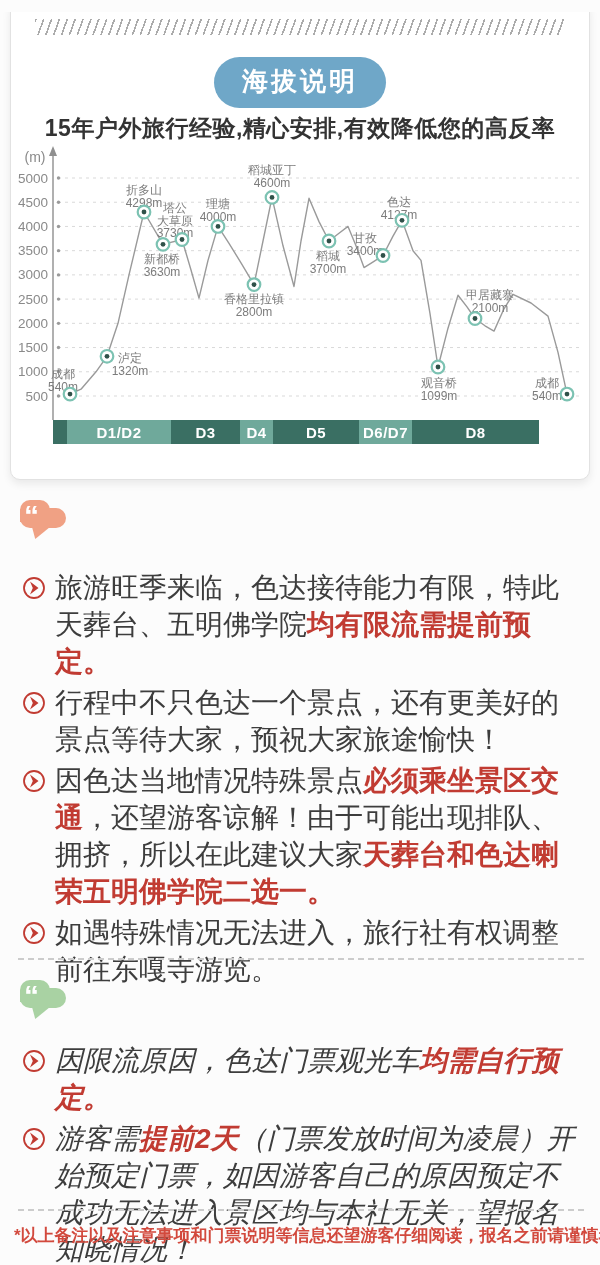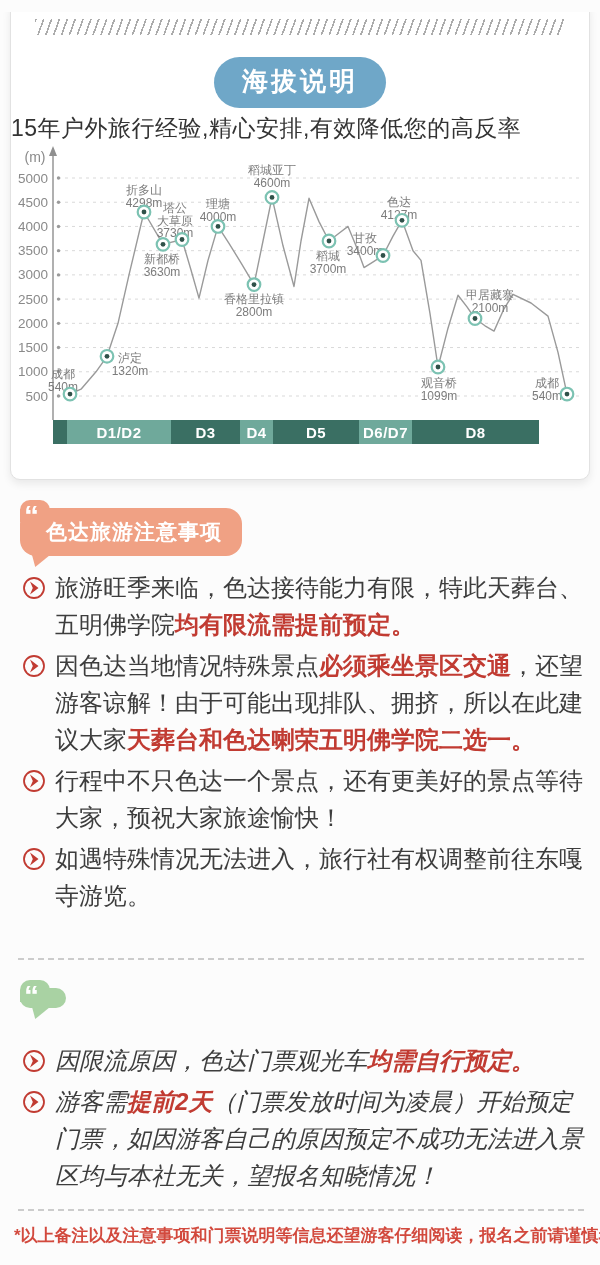"15年户外旅行经验,精心安排,有效降低您的高反率" .subtitle { font-weight: 400 -> 700; text-align: none -> center }
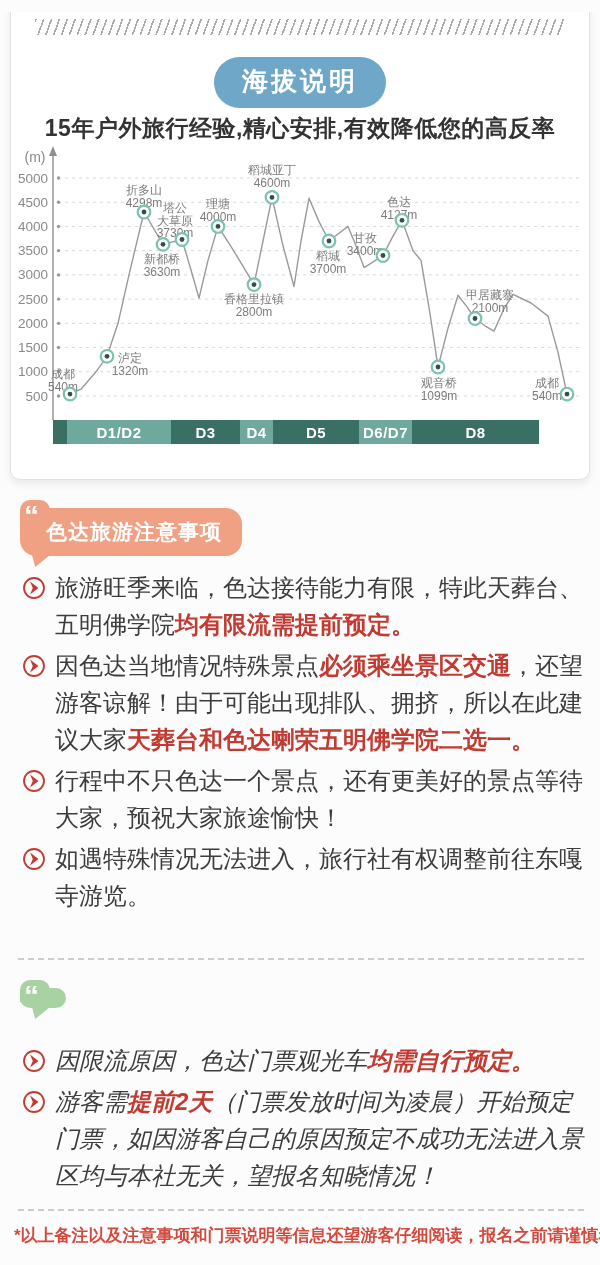"色达旅游注意事项" span.btxt { html: <span>色达旅游注意事项</span> -> none }
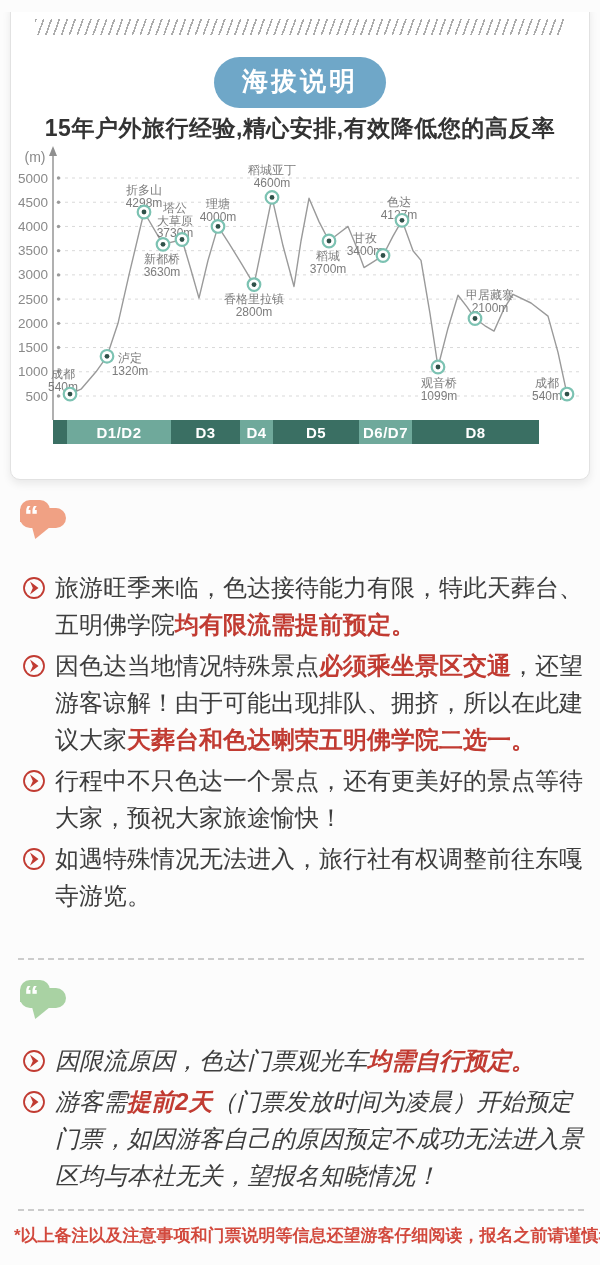"旅游旺季来临，色达接待能力有限，特此天葬台、五明佛学院均有限流需提前预定。" .bullet p { font-size: 24px -> 28px }
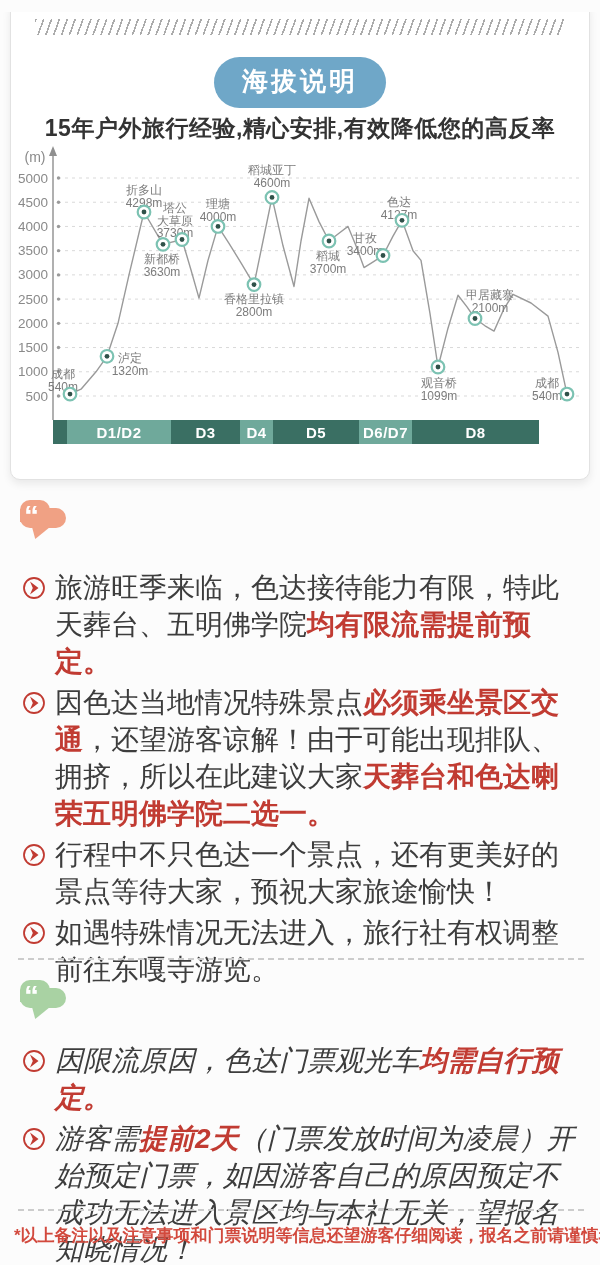"因色达当地情况特殊景点必须乘坐景区交通，还望游客谅解！由于可能出现排队、拥挤，所" div.bullet { order: before "行程中不只色达一个景点，还有更美好的景点等待大家，预祝大家旅途愉快！" -> after "行程中不只色达一个景点，还有更美好的景点等待大家，预祝大家旅途愉快！" }
